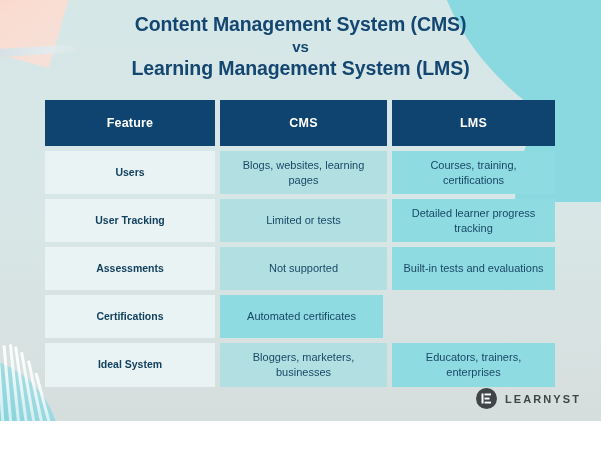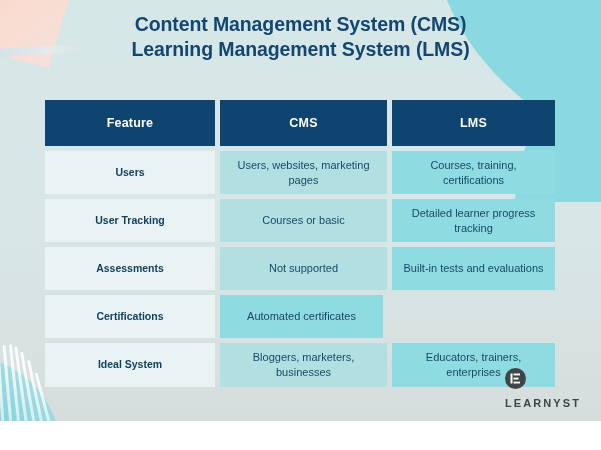"vs" span.line-vs { html: none -> <span>vs</span> }
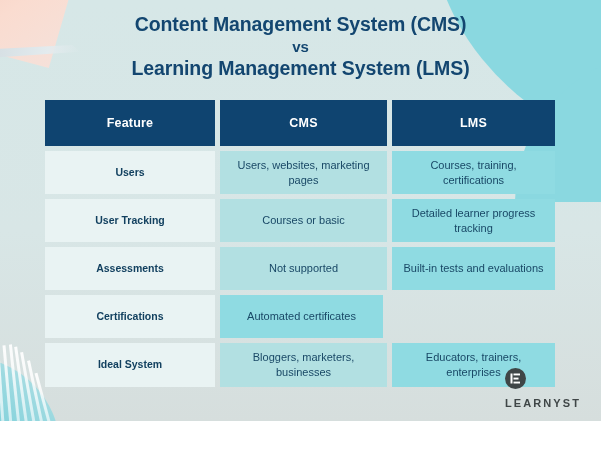"Users, websites, marketing pages" div.cell { text: Users, websites, marketing -> Blogs, websites, learning }
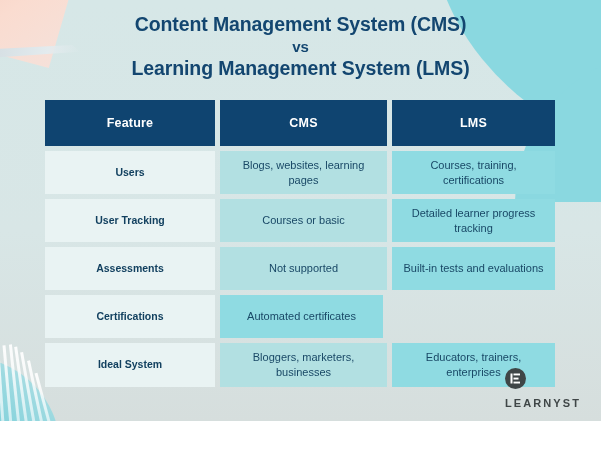"Courses or basic" div.cell { text: Courses or basic -> Limited or tests }
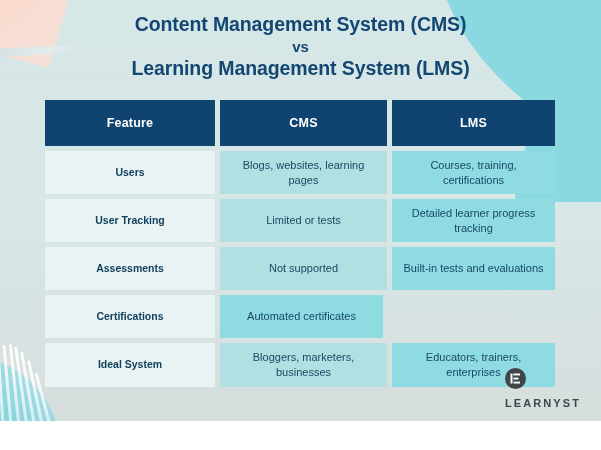"LEARNYST" .logo { align-items: flex-start -> center; flex-direction: column -> none }
